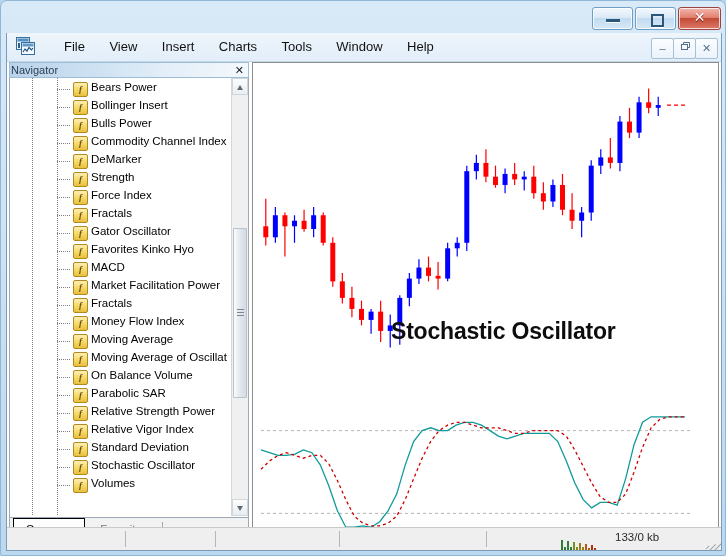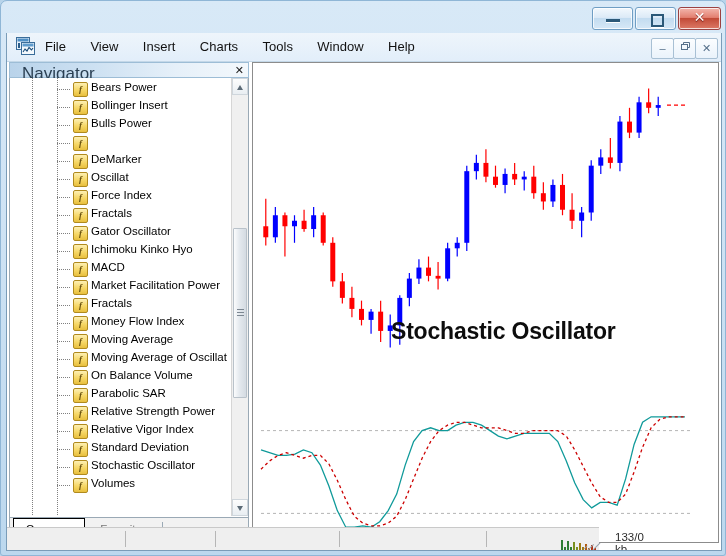"File View Insert Charts Tools" #menu-items { left: 28px -> 47px }
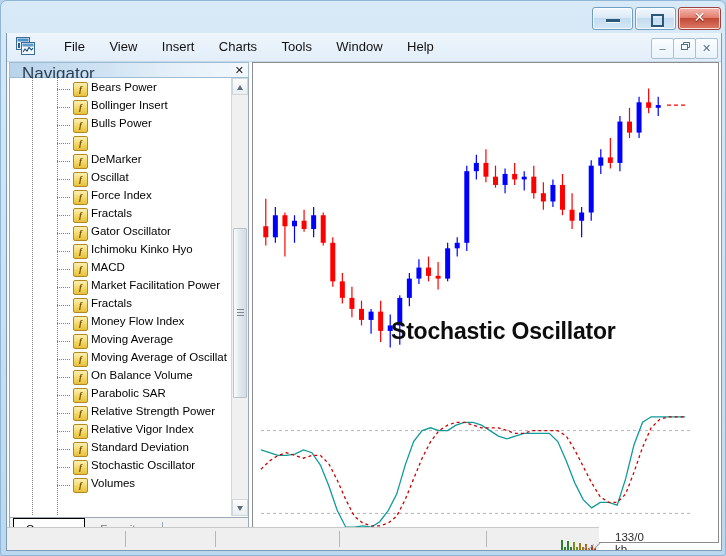"Navigator" #nav-title { font-size: 17px -> 11px; left: 12px -> 1px }
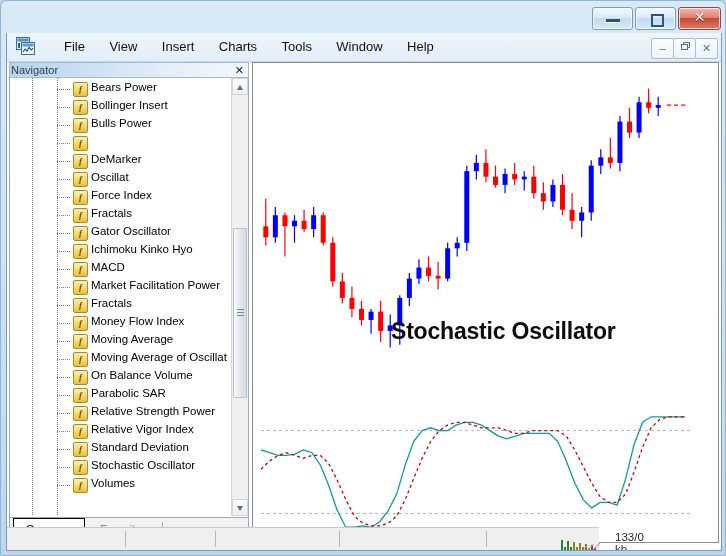"Commodity Channel Index" div.tree-label { html: none -> <div>Commodity Channel Index</div> }
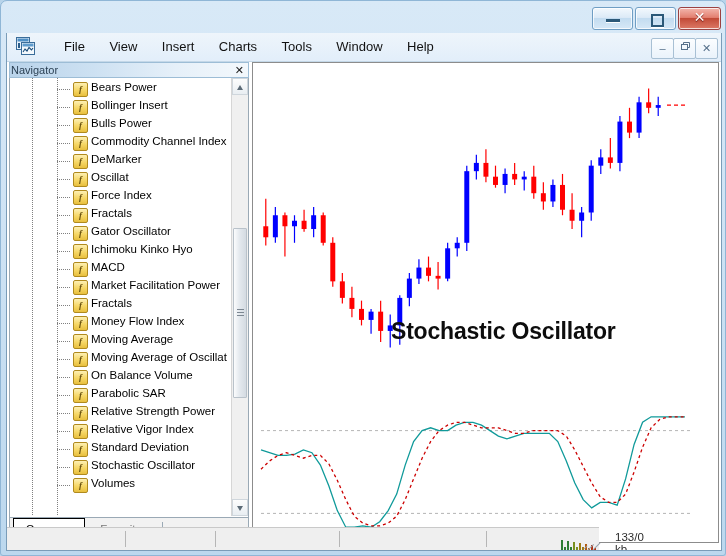"Oscillat" div.tree-label { text: Oscillat -> Strength }
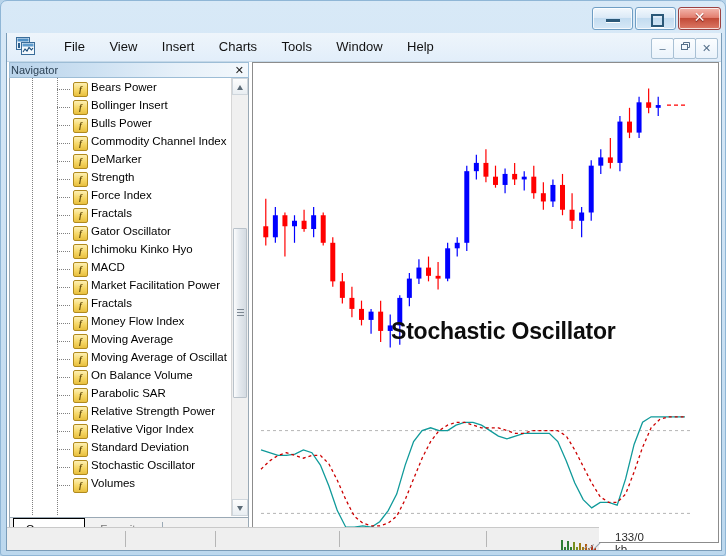"Ichimoku Kinko Hyo" div.tree-label { text: Ichimoku -> Favorites }
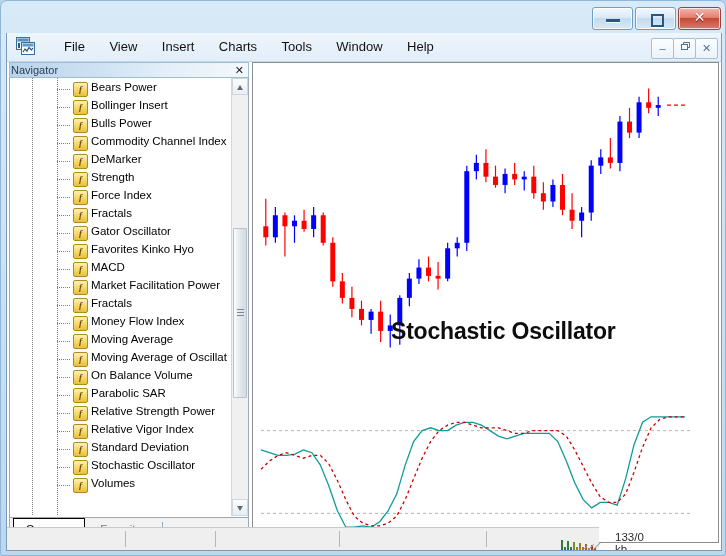"133/0 kb" #statusbar { width: 592px -> 714px }
